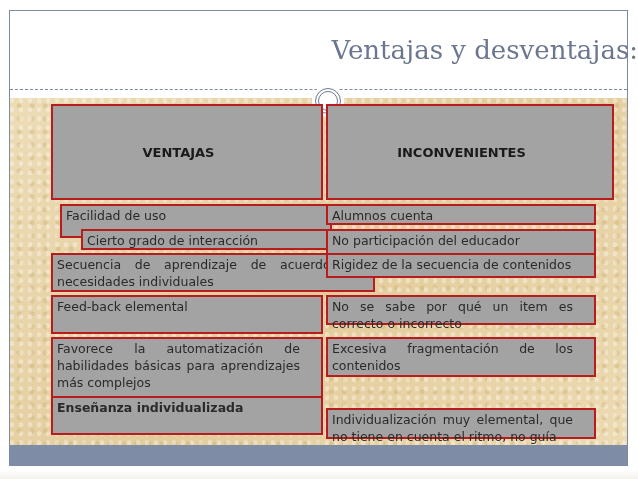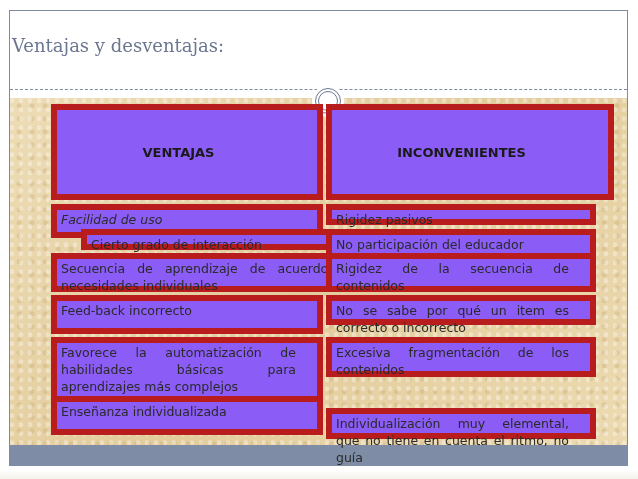"Ventajas y desventajas:" .title { font-size: 18px -> 26px; left: 2px -> 11px; text-align: left -> right }
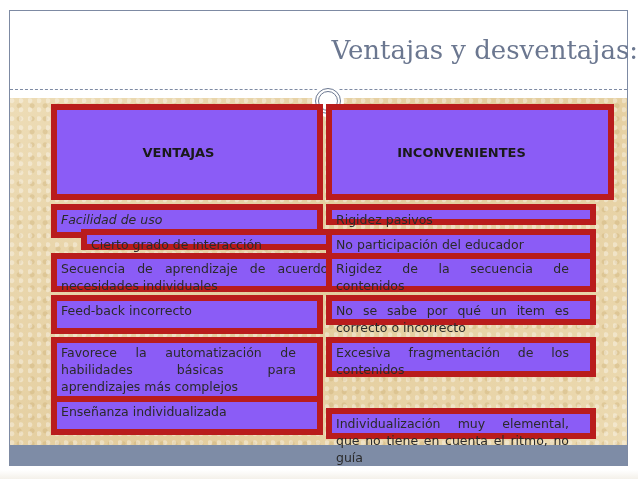"VENTAJAS" .cell { background: #8b5cf6 -> #a3a3a3; border: 6px solid #b91c1c -> 2px solid #b91c1c }
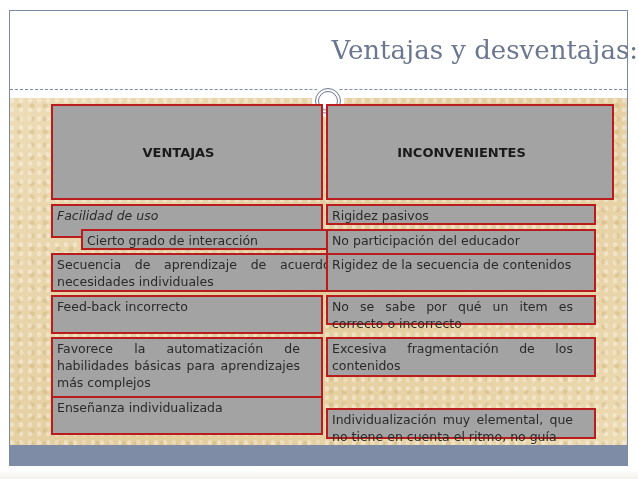"Facilidad de uso" div.cell { font-style: italic -> none; left: 0 -> 9px }
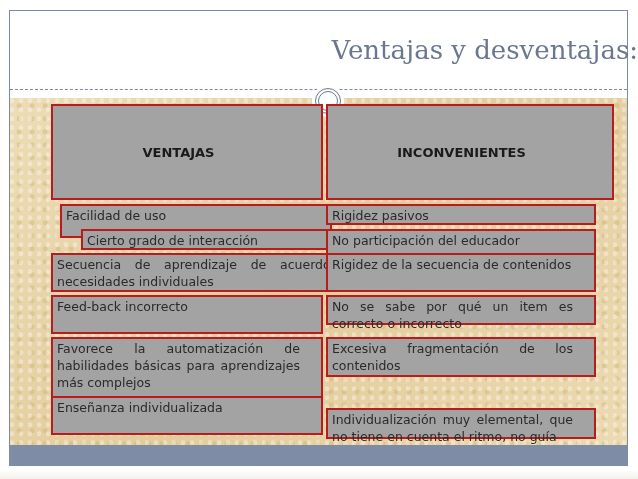"Rigidez pasivos" div.cell { text: Rigidez pasivos -> Alumnos cuenta }
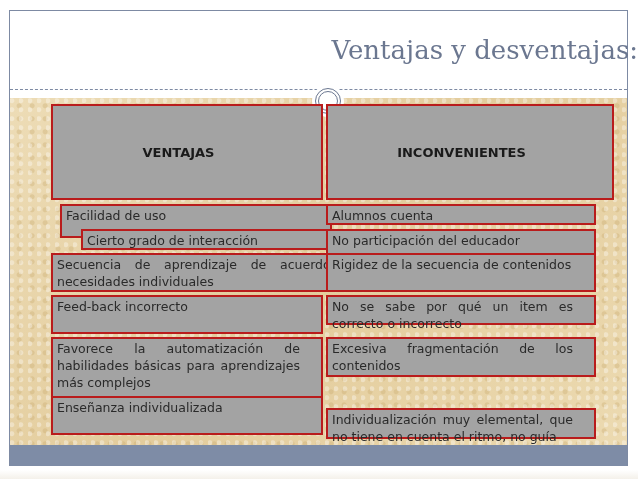"Rigidez de la secuencia de" div.cell { height: 39px -> 25px }
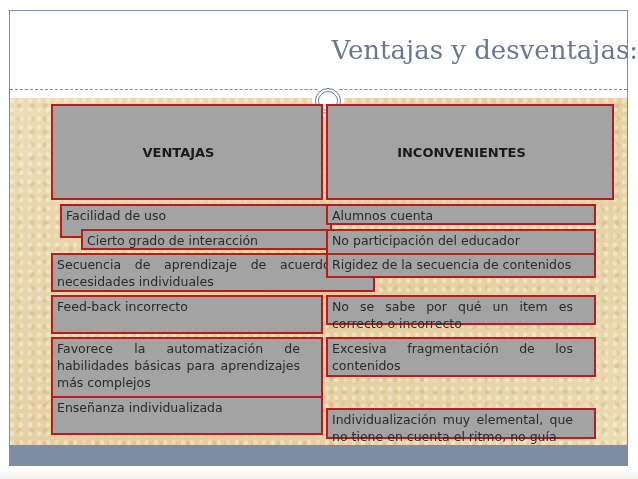"Feed-back incorrecto" div.cell { text: incorrecto -> elemental }
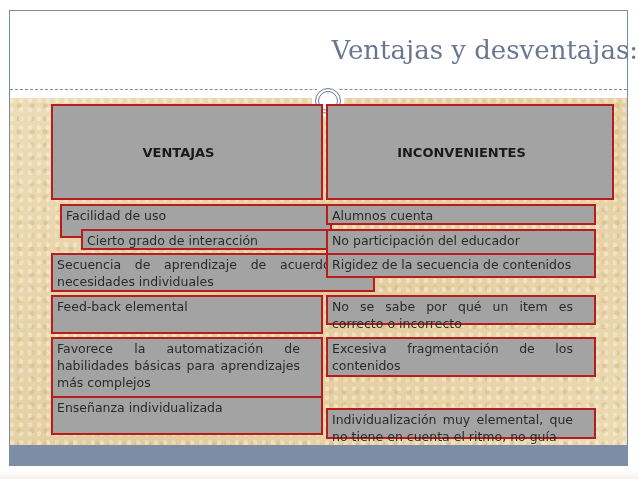"Enseñanza individualizada" div.cell { font-weight: none -> bold }
